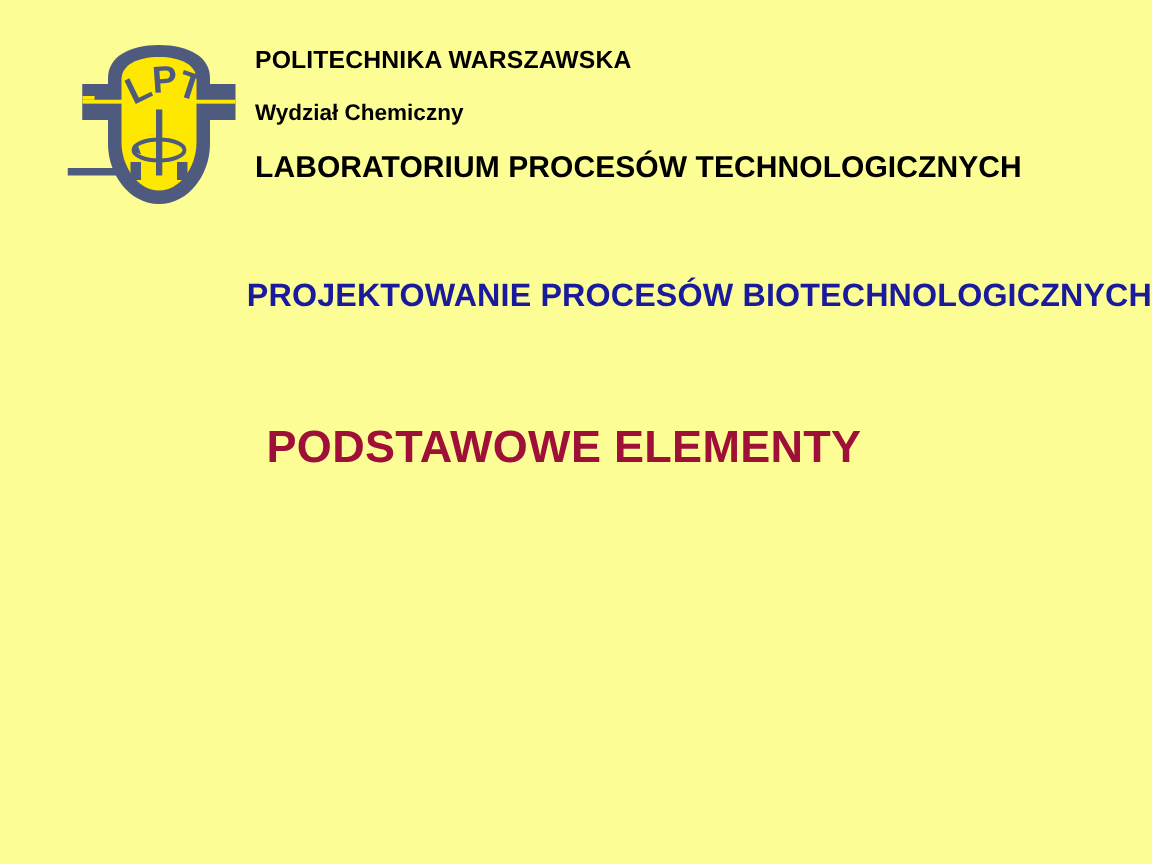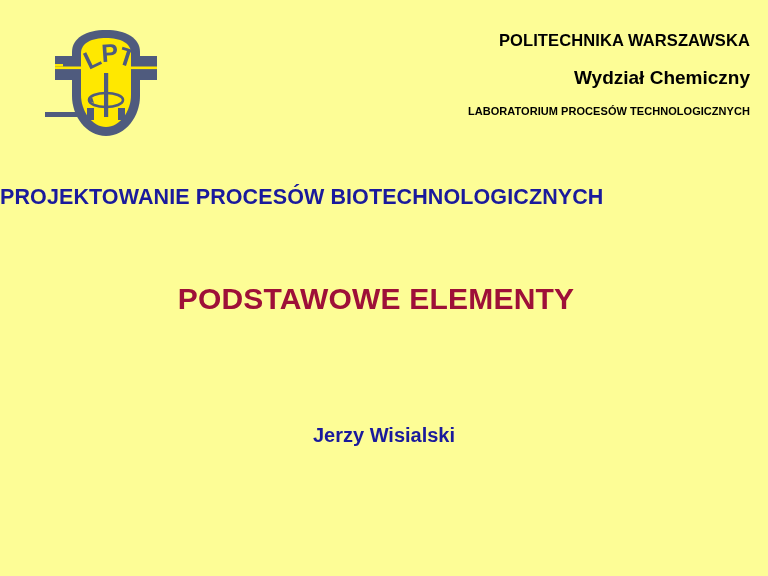"POLITECHNIKA WARSZAWSKA" .inst-lines { text-align: right -> left }
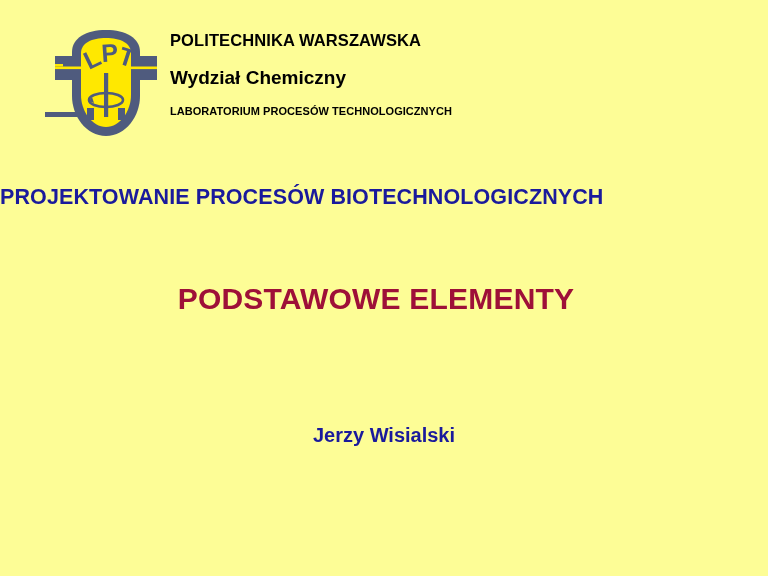"Wydział Chemiczny" .inst-line-2 { font-size: 19px -> 15px }
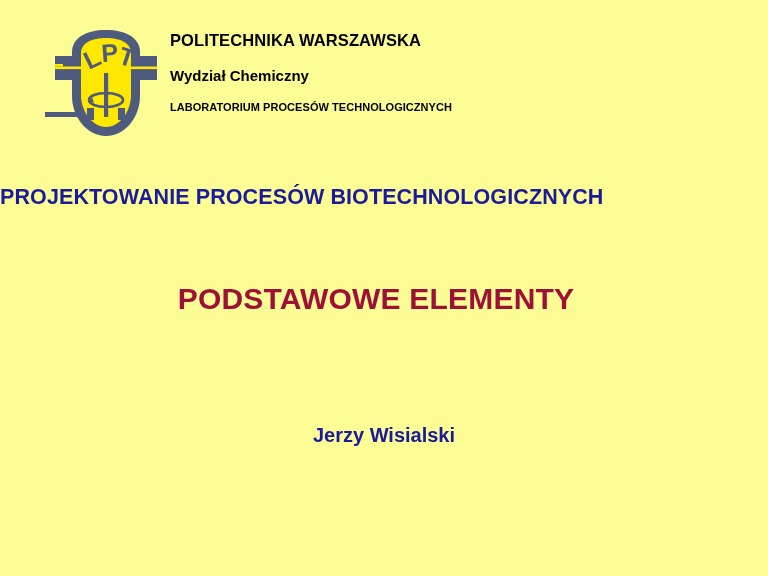"LABORATORIUM PROCESÓW TECHNOLOGICZNYCH" .inst-line-3 { font-size: 11px -> 20px }
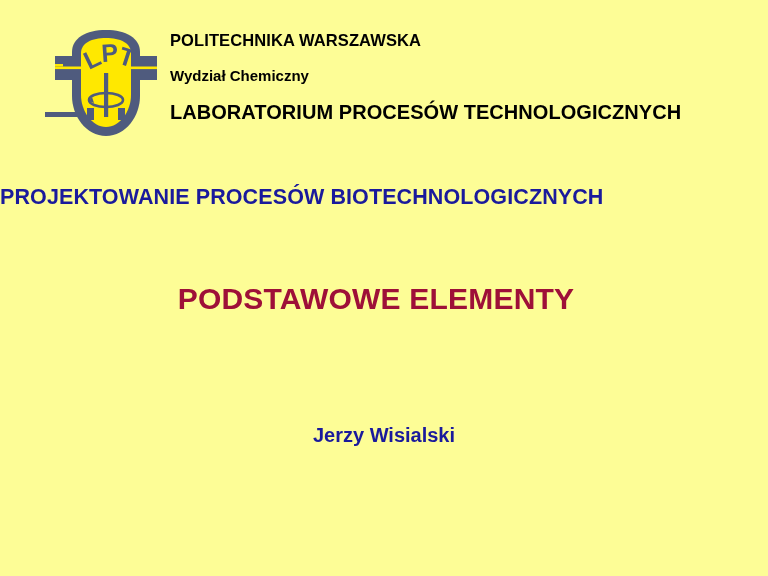"PROJEKTOWANIE PROCESÓW" .course-title { text-align: left -> right }
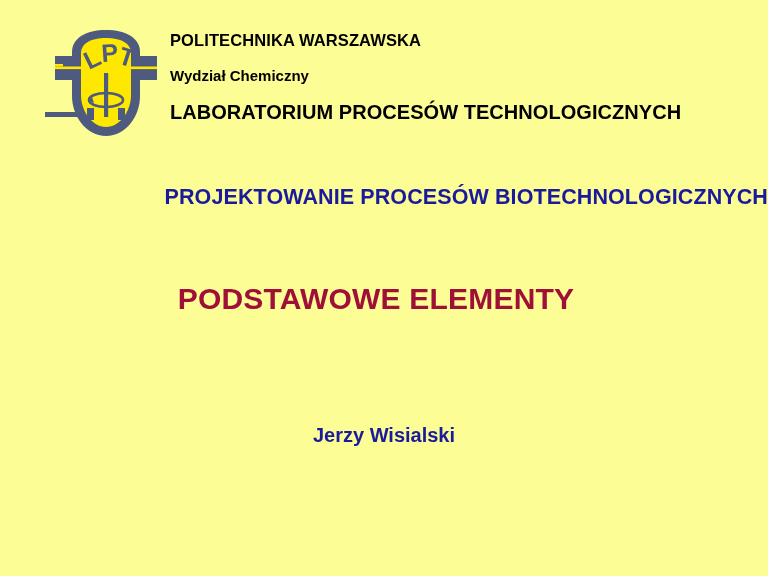"Jerzy Wisialski" div.author { html: <div>Jerzy Wisialski</div> -> none }
